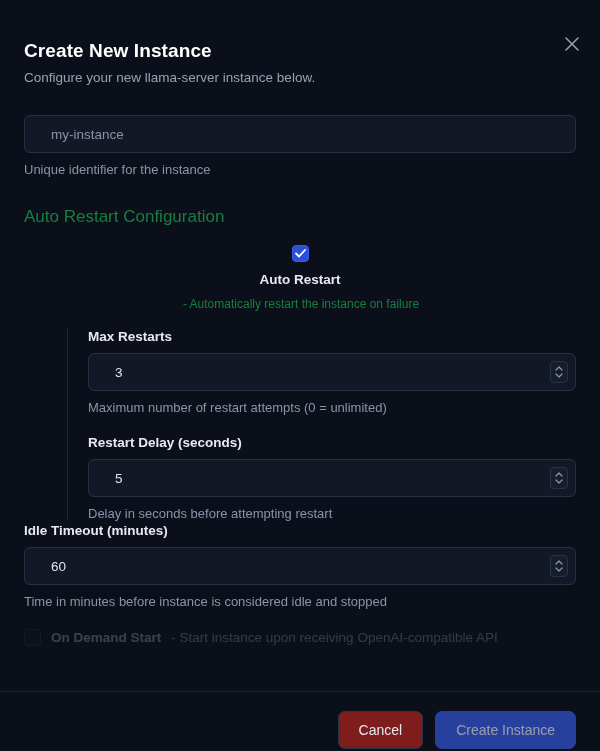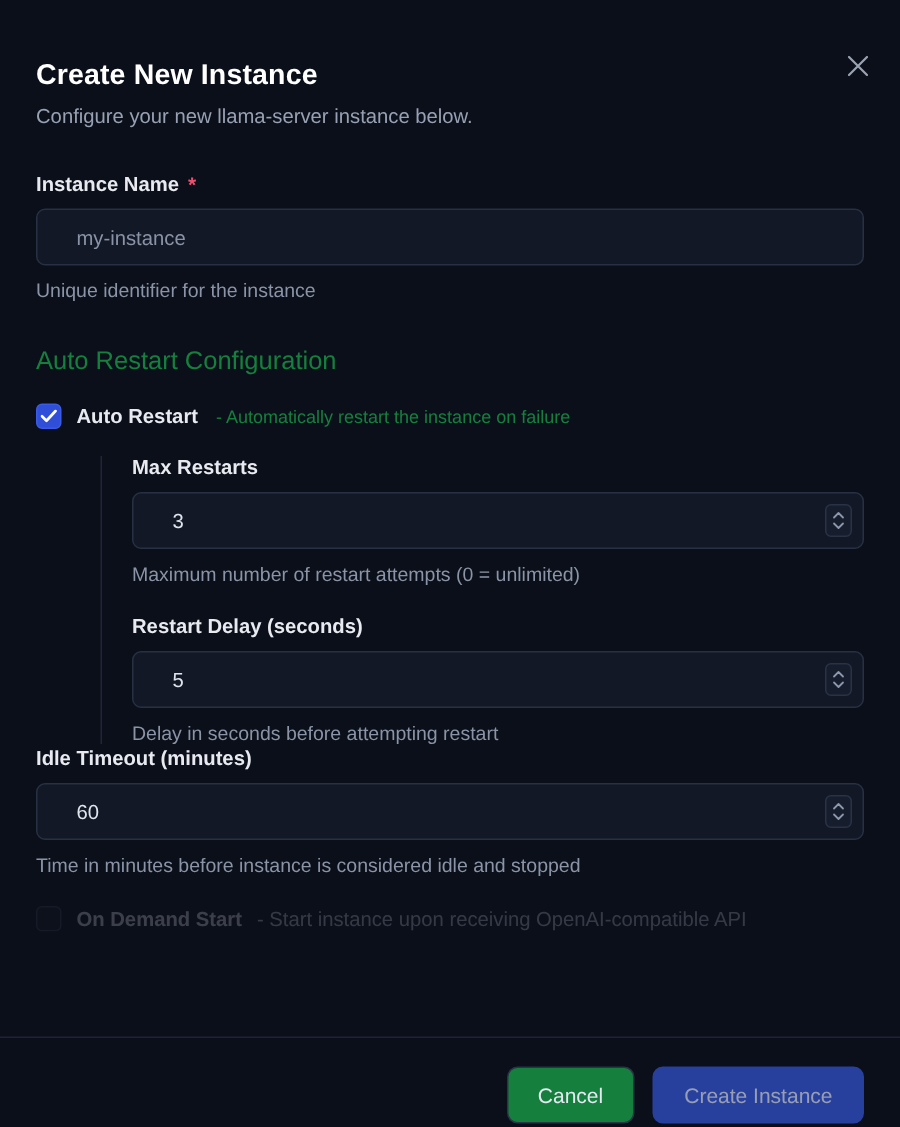"Instance Name" div.field-label { html: <div> <span>Instance Name</span> <span>*</span> </div> -> none }
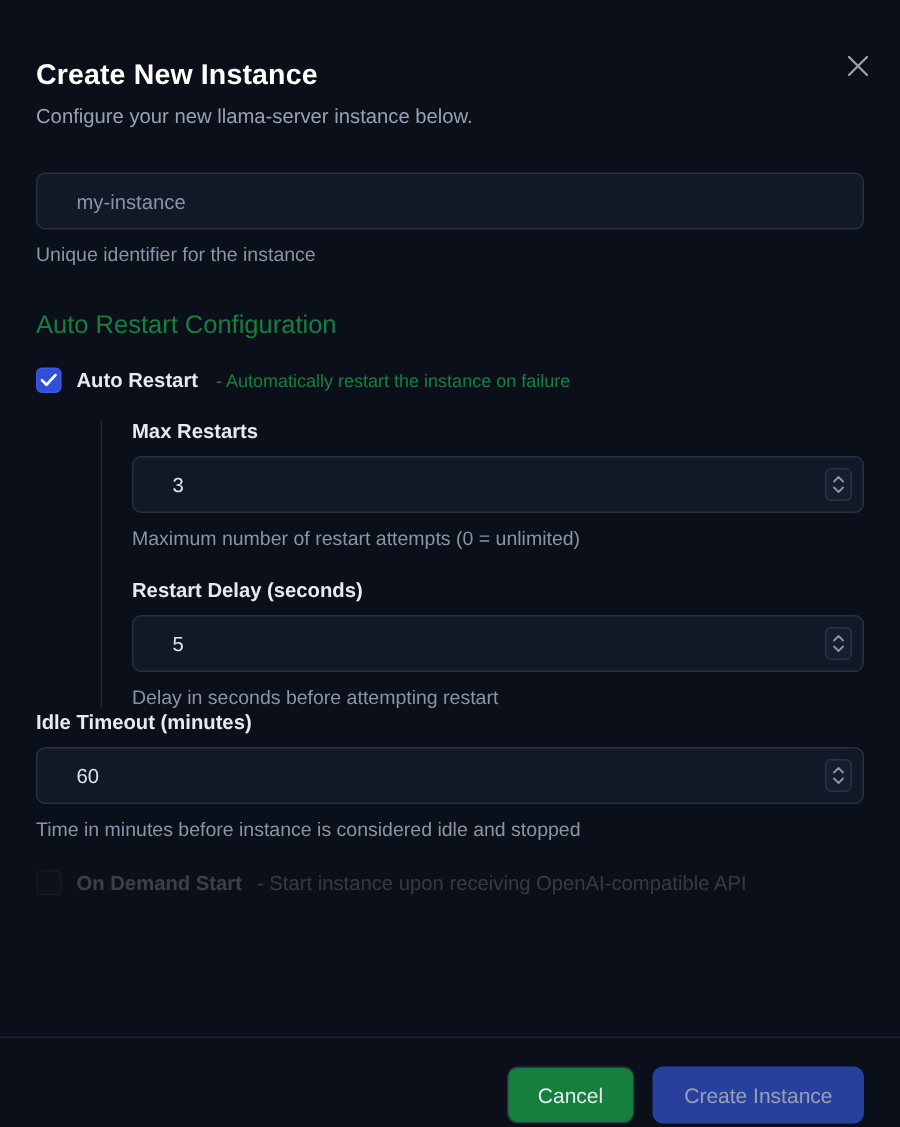"Auto Restart" .checkbox-row { flex-direction: none -> column }
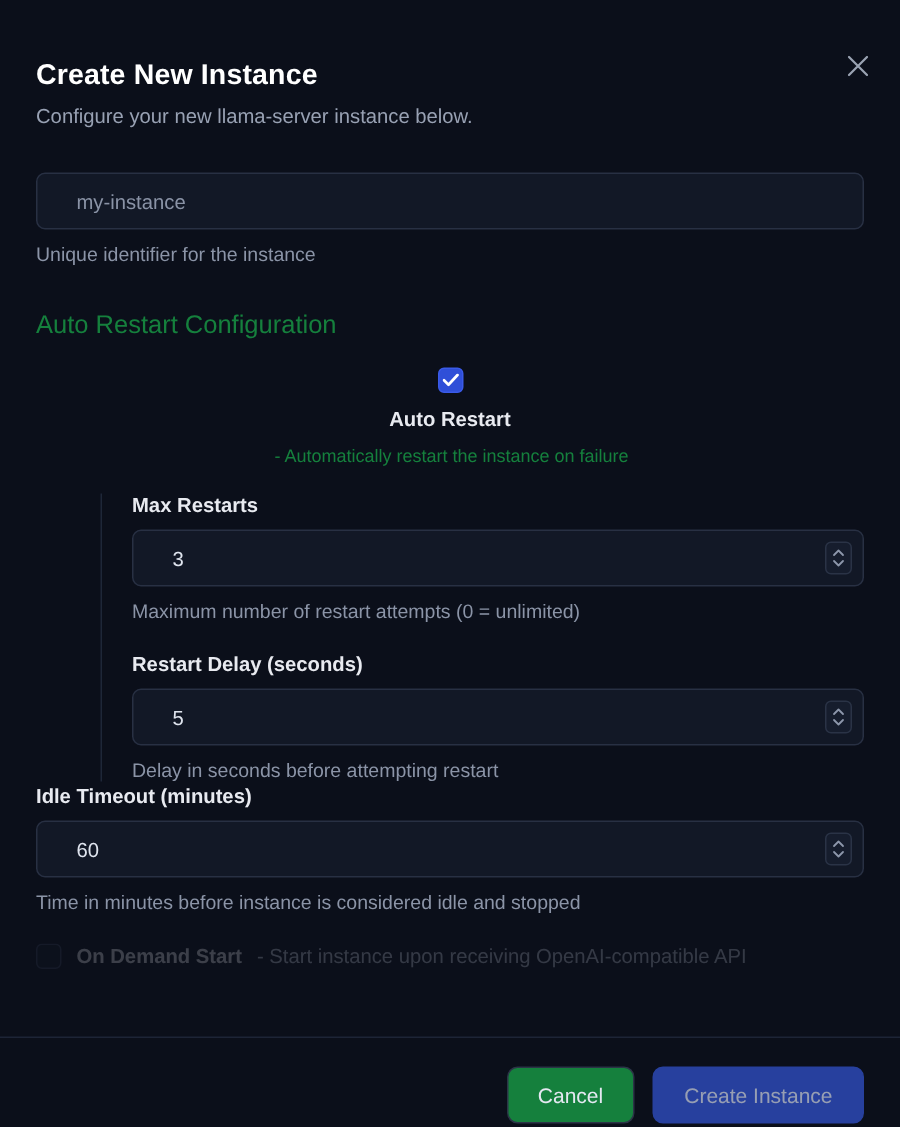"Cancel" .btn-cancel { background: #15803d -> #7f1d1d }
